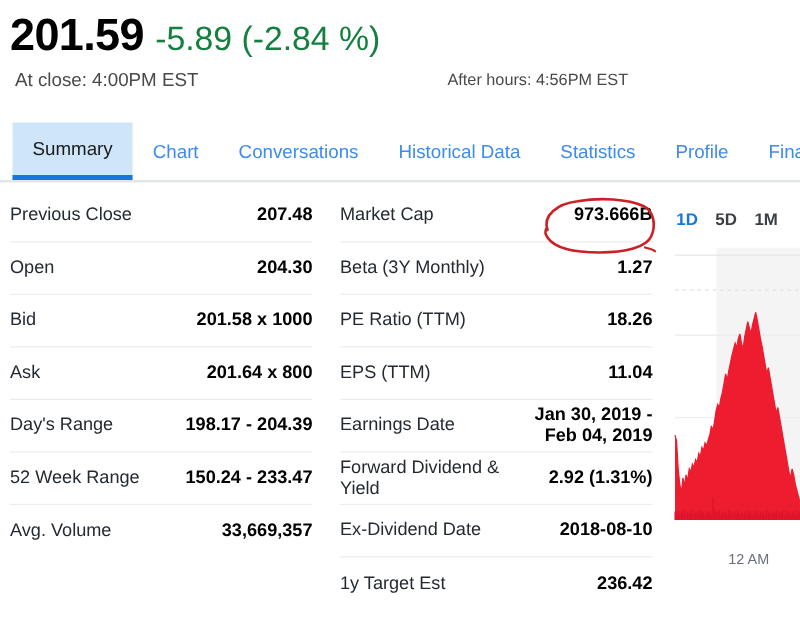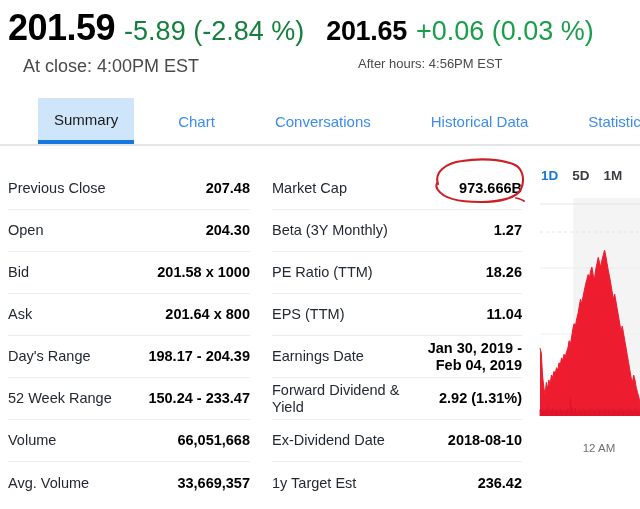"201.65" div.quote-block { html: <div> <span>201.65</span> <span>+0.06 (0.03 %)</span> </div> -> none }
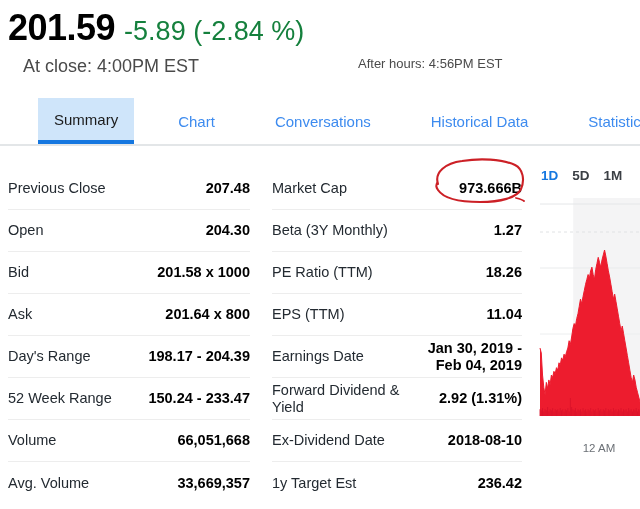"At close: 4:00PM EST" .meta-close { font-size: 18px -> 15px; left: 15px -> 4px }
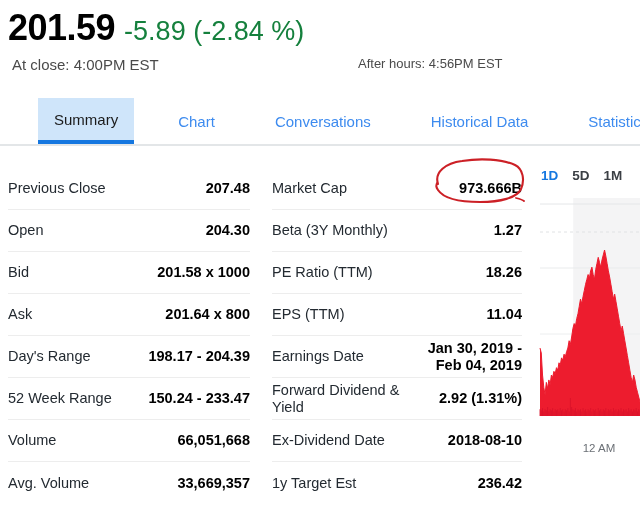"Summary" .tab { margin-left: 28px -> none }
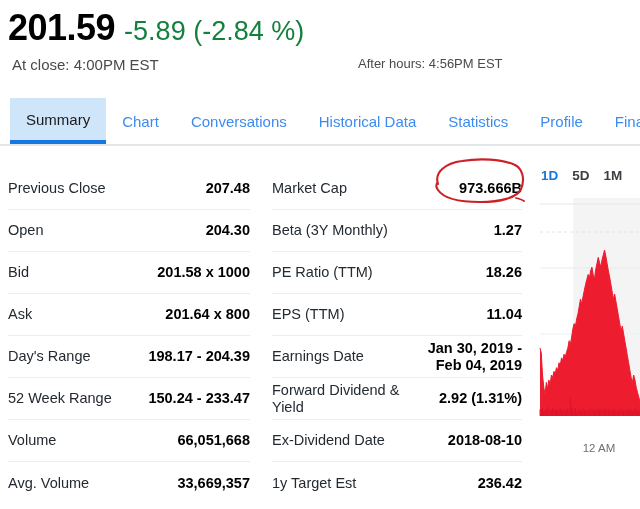"Previous Close" .col { top: 16px -> 0 }
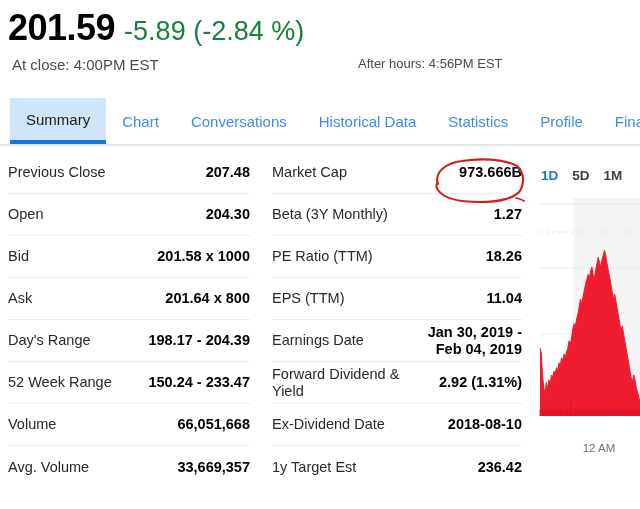"Volume" div.stat-row { html: <div> <div>Volume</div> <div>66,051,668</div> </div> -> none }
